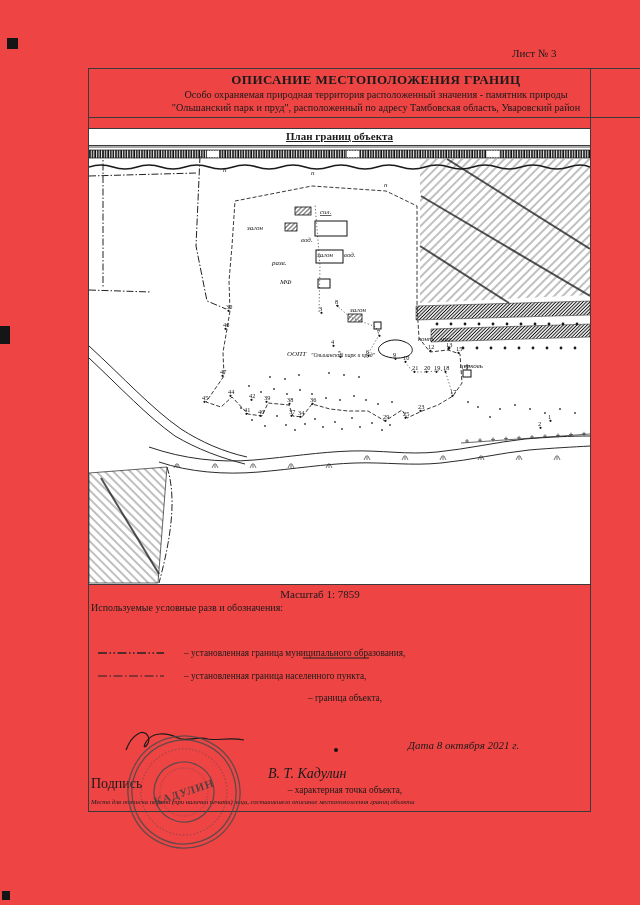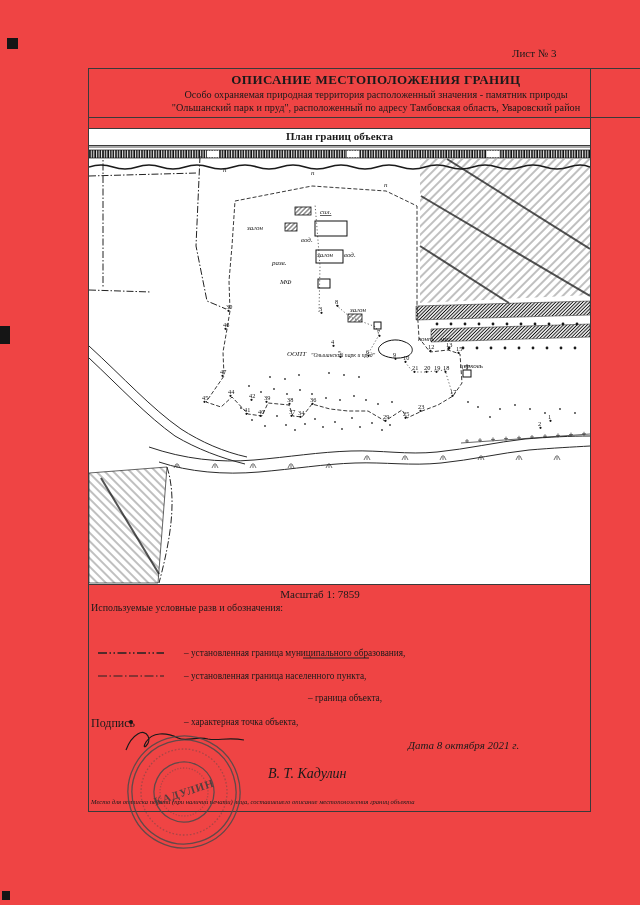"План границ объекта" .plan-title { text-decoration: none -> underline }
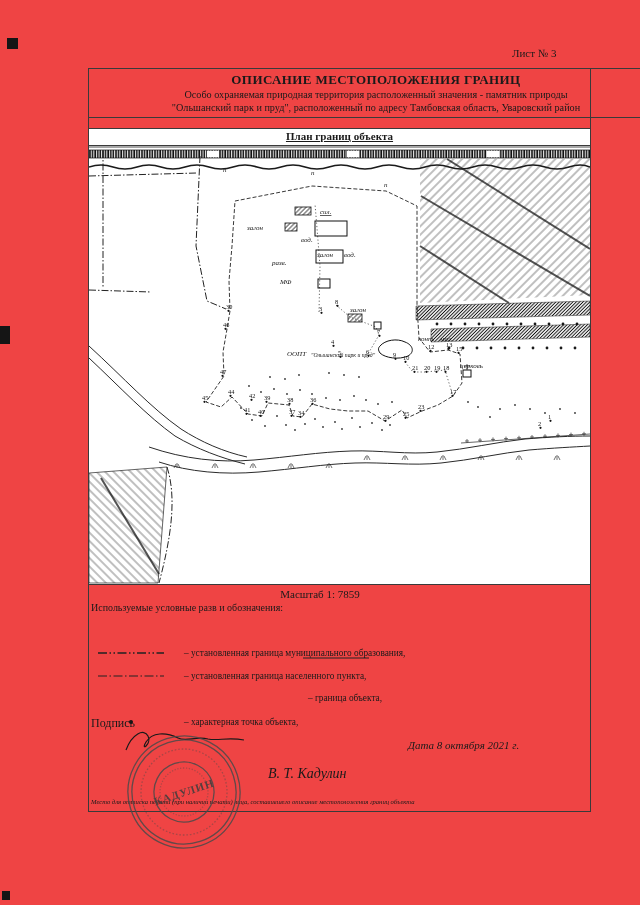"Подпись" .sig-label { font-size: 12px -> 14px; top: 716px -> 776px }
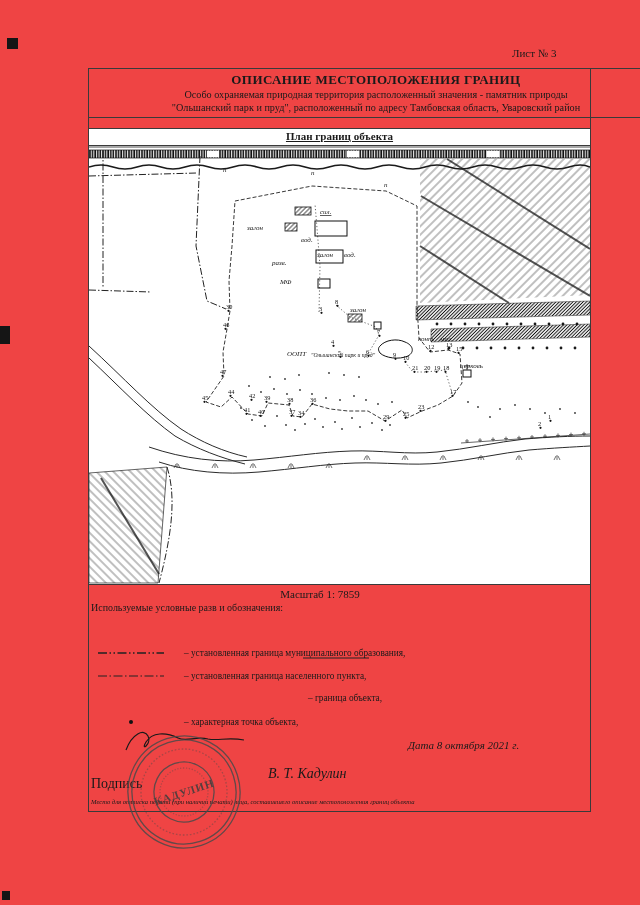"– характерная точка объекта," .lr4 { flex-direction: none -> column }
